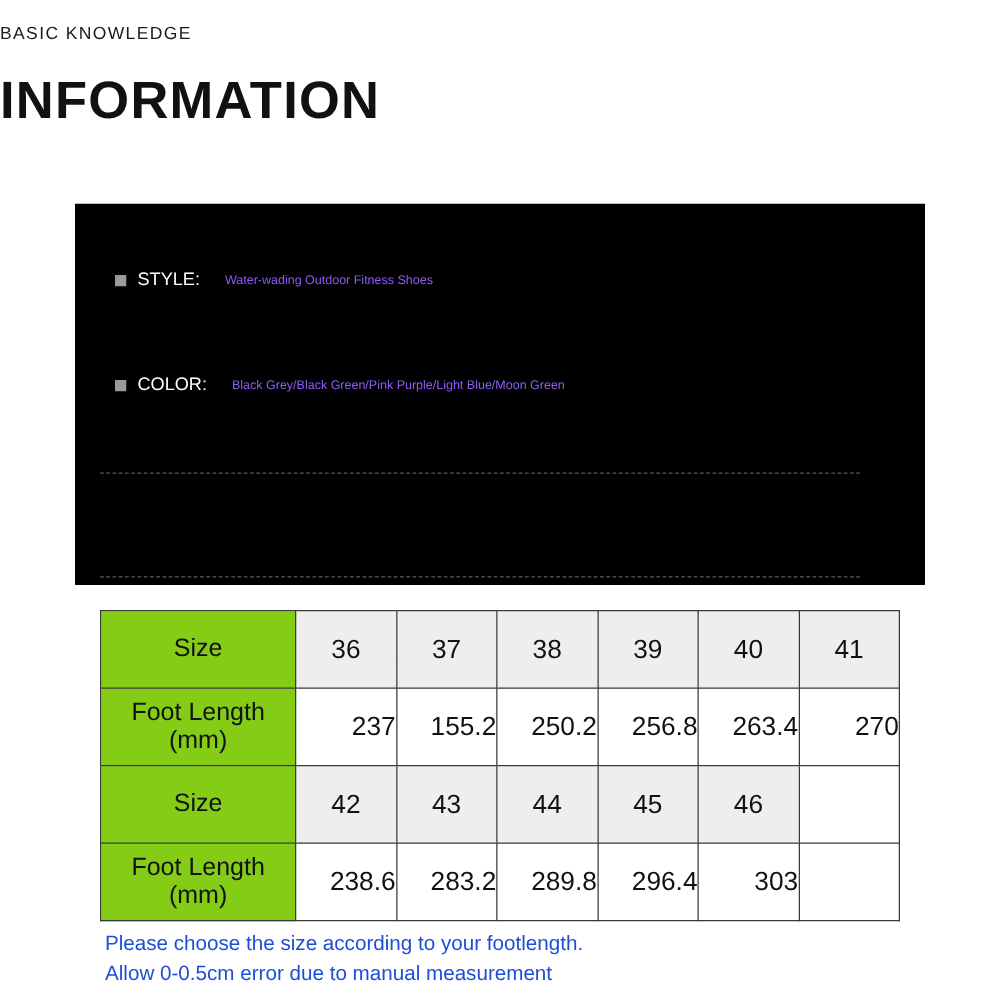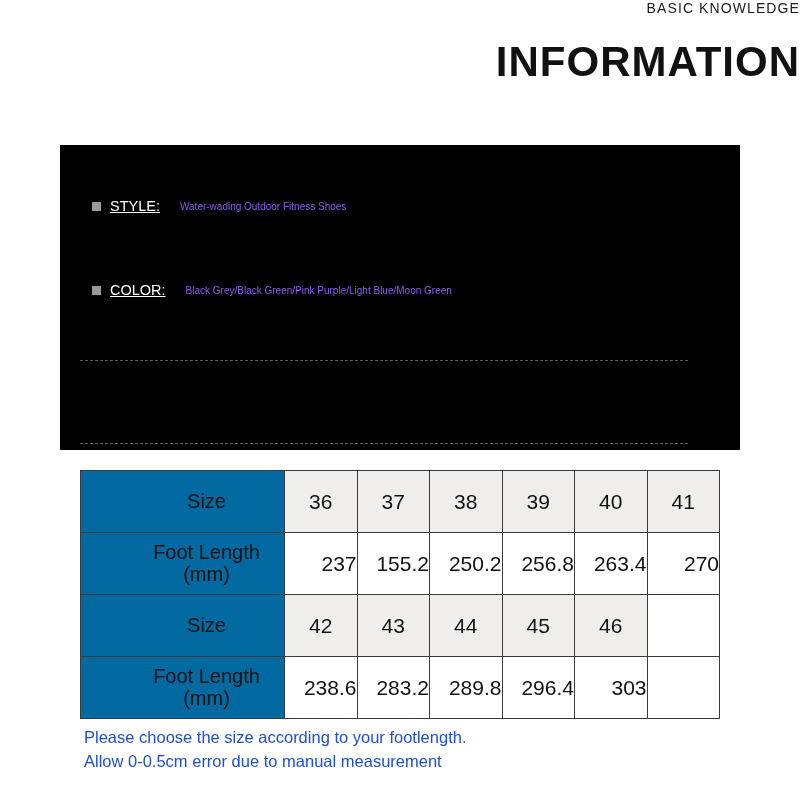"BASIC KNOWLEDGE" .eyebrow { margin-top: none -> 18px; text-align: right -> left }
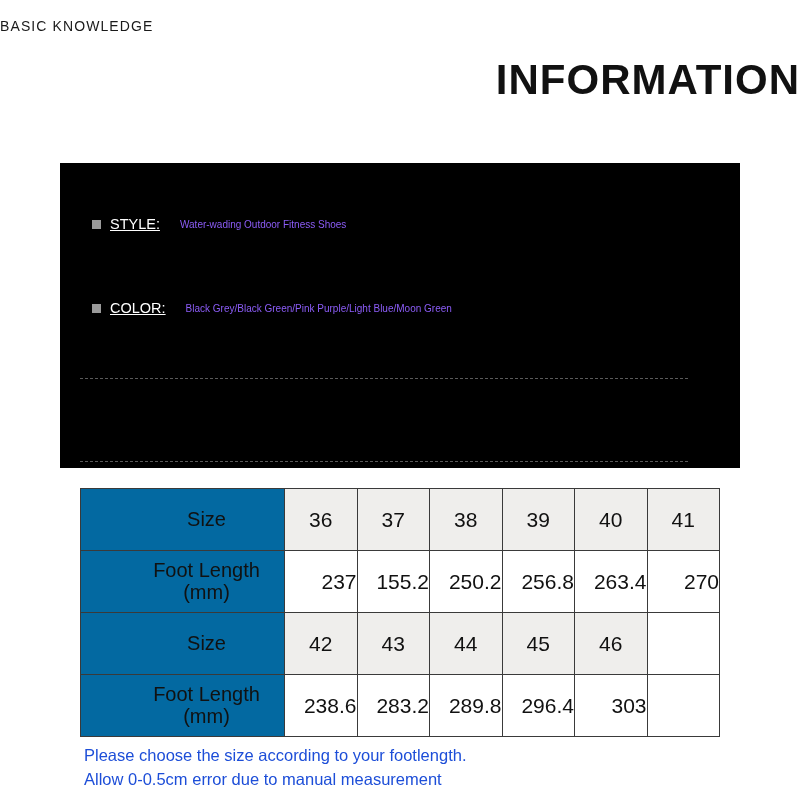"INFORMATION" .main-title { text-align: right -> left }
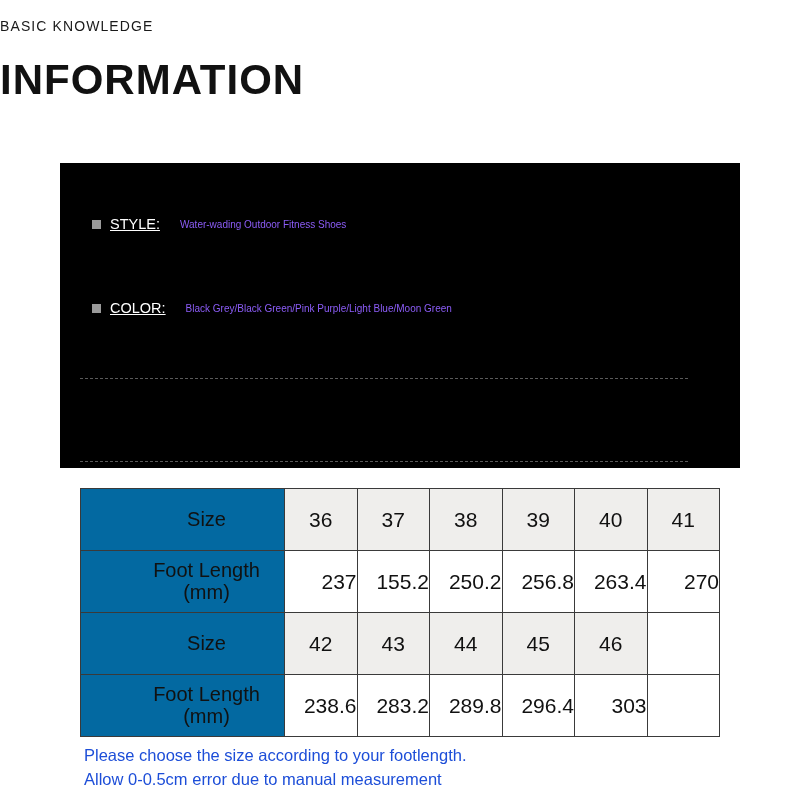"STYLE:" .info-label { text-decoration: underline -> none }
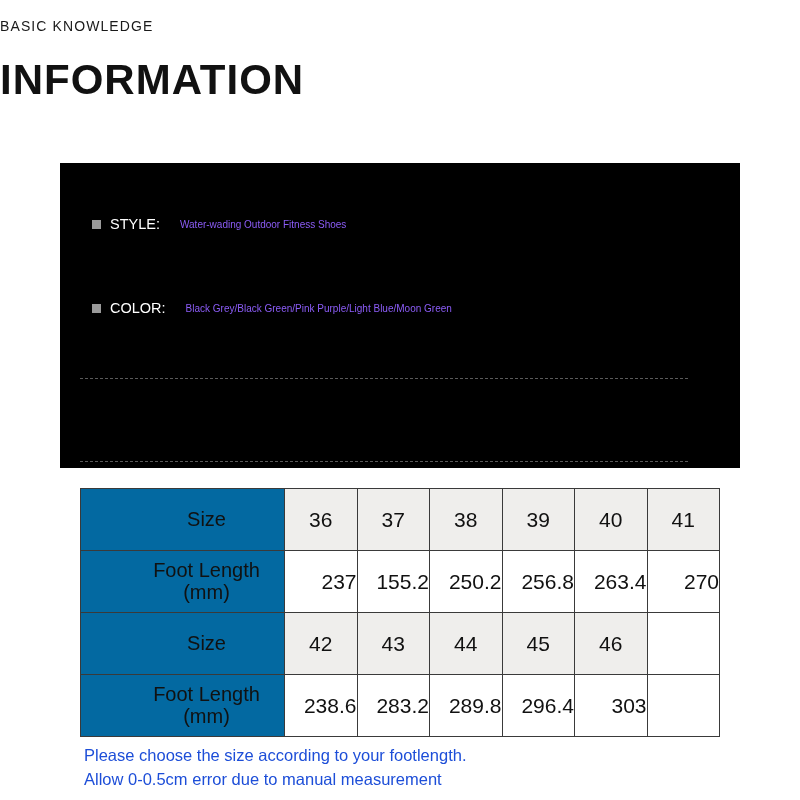"Size" .size-table td.head { background: #0369a1 -> #84cc16; padding-left: 48px -> none }
